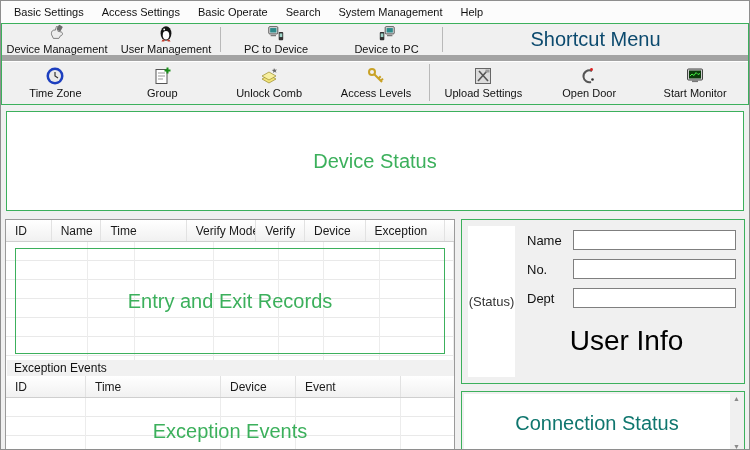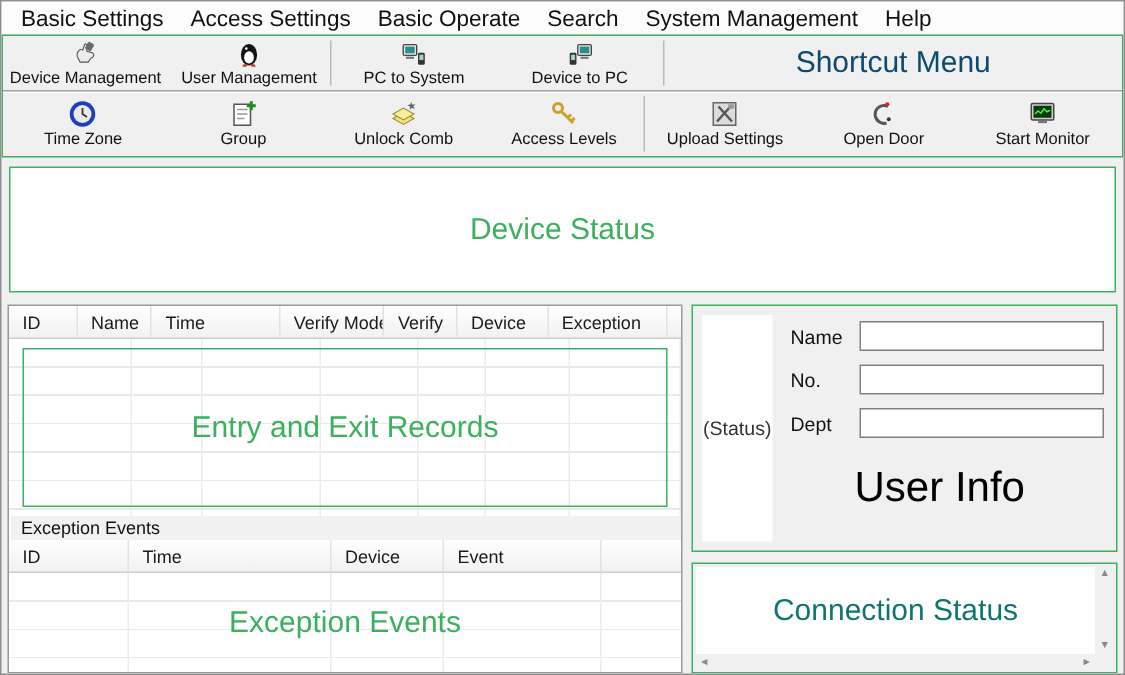"Basic Settings" .menu-item { font-size: 15px -> 11px }
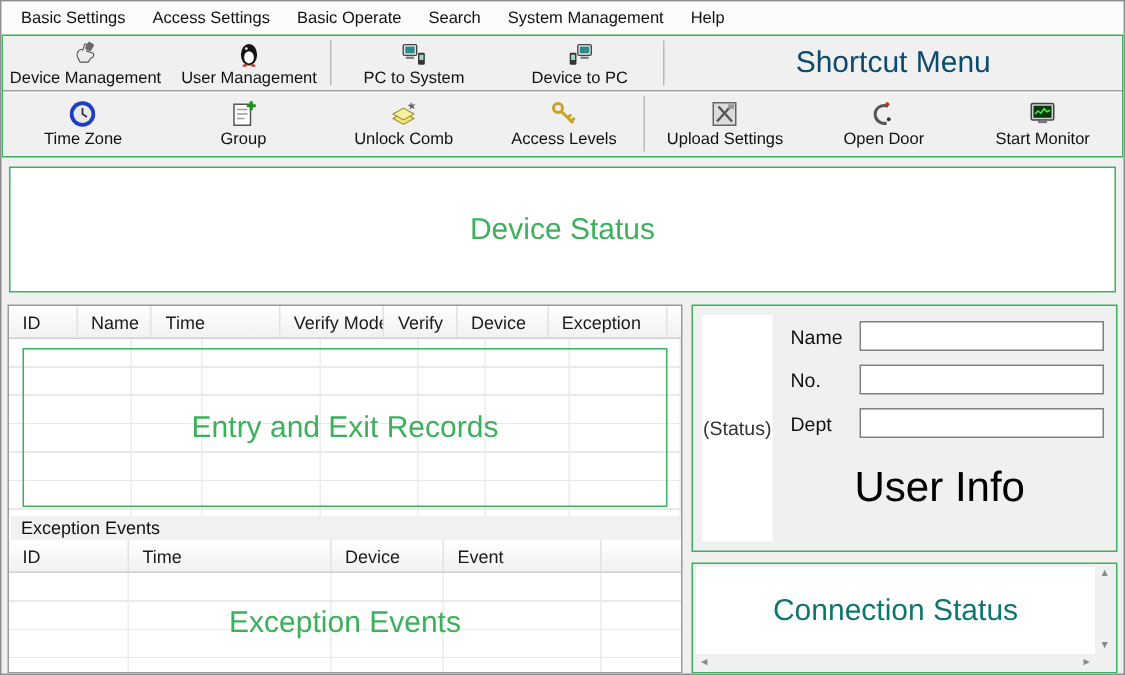"Device Management" .tb-row1 { border-bottom: 1px solid #a3a3a3 -> 6px solid #a3a3a3 }
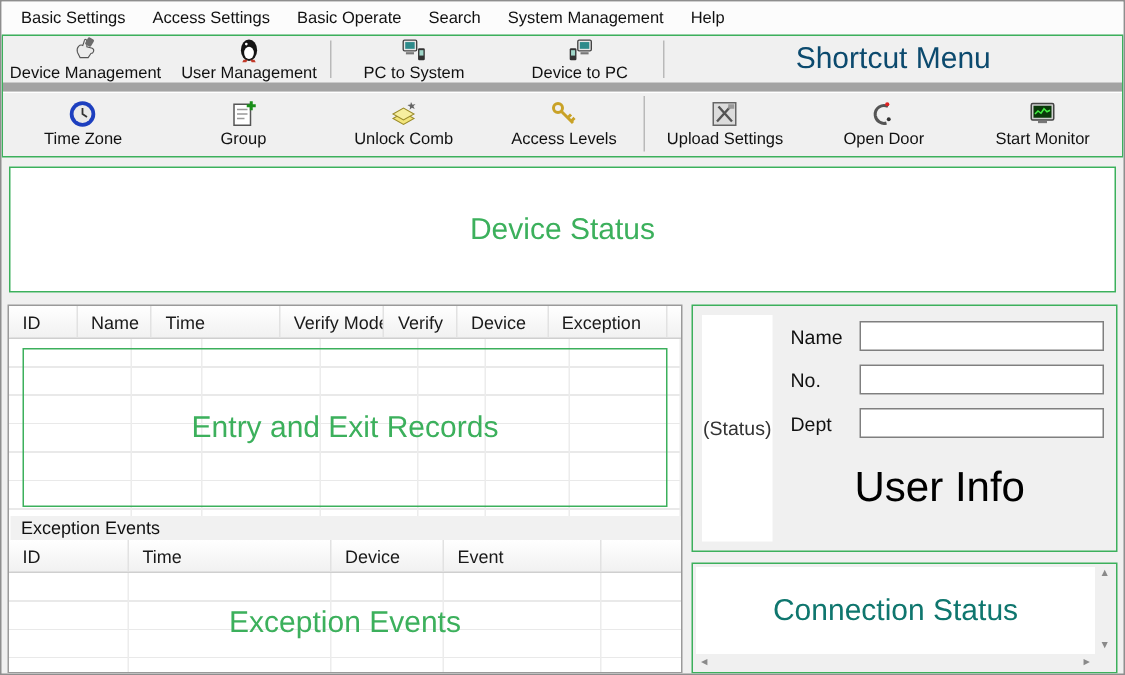"PC to System" span.lbl { text: System -> Device }
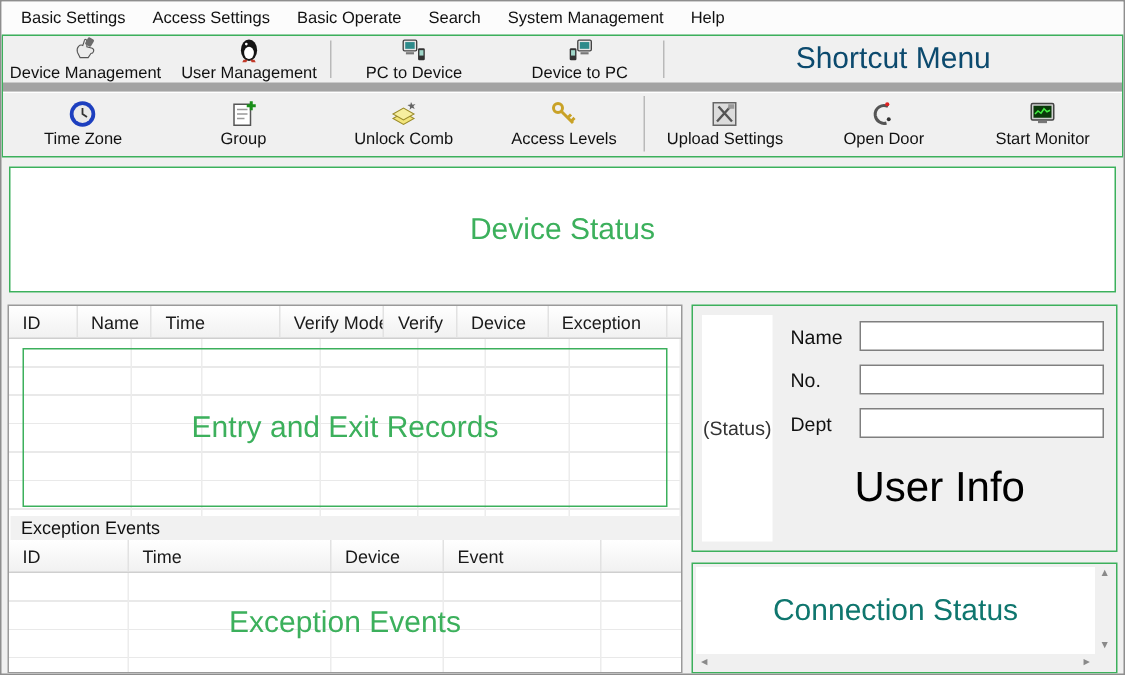"Device Status" .device-status { height: 84px -> 100px }
